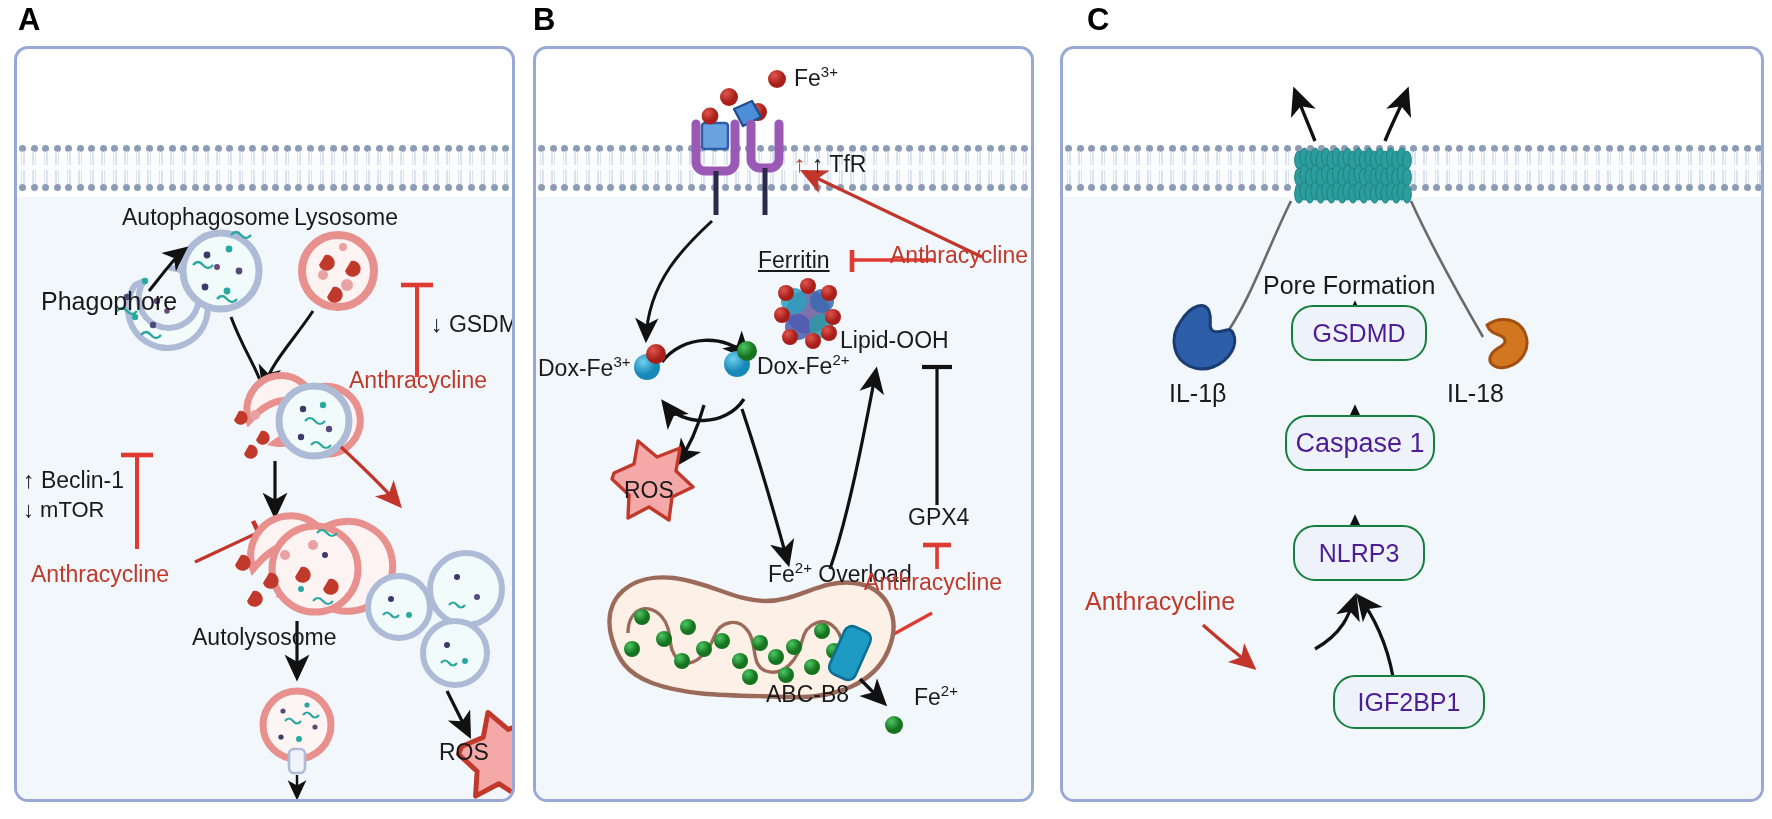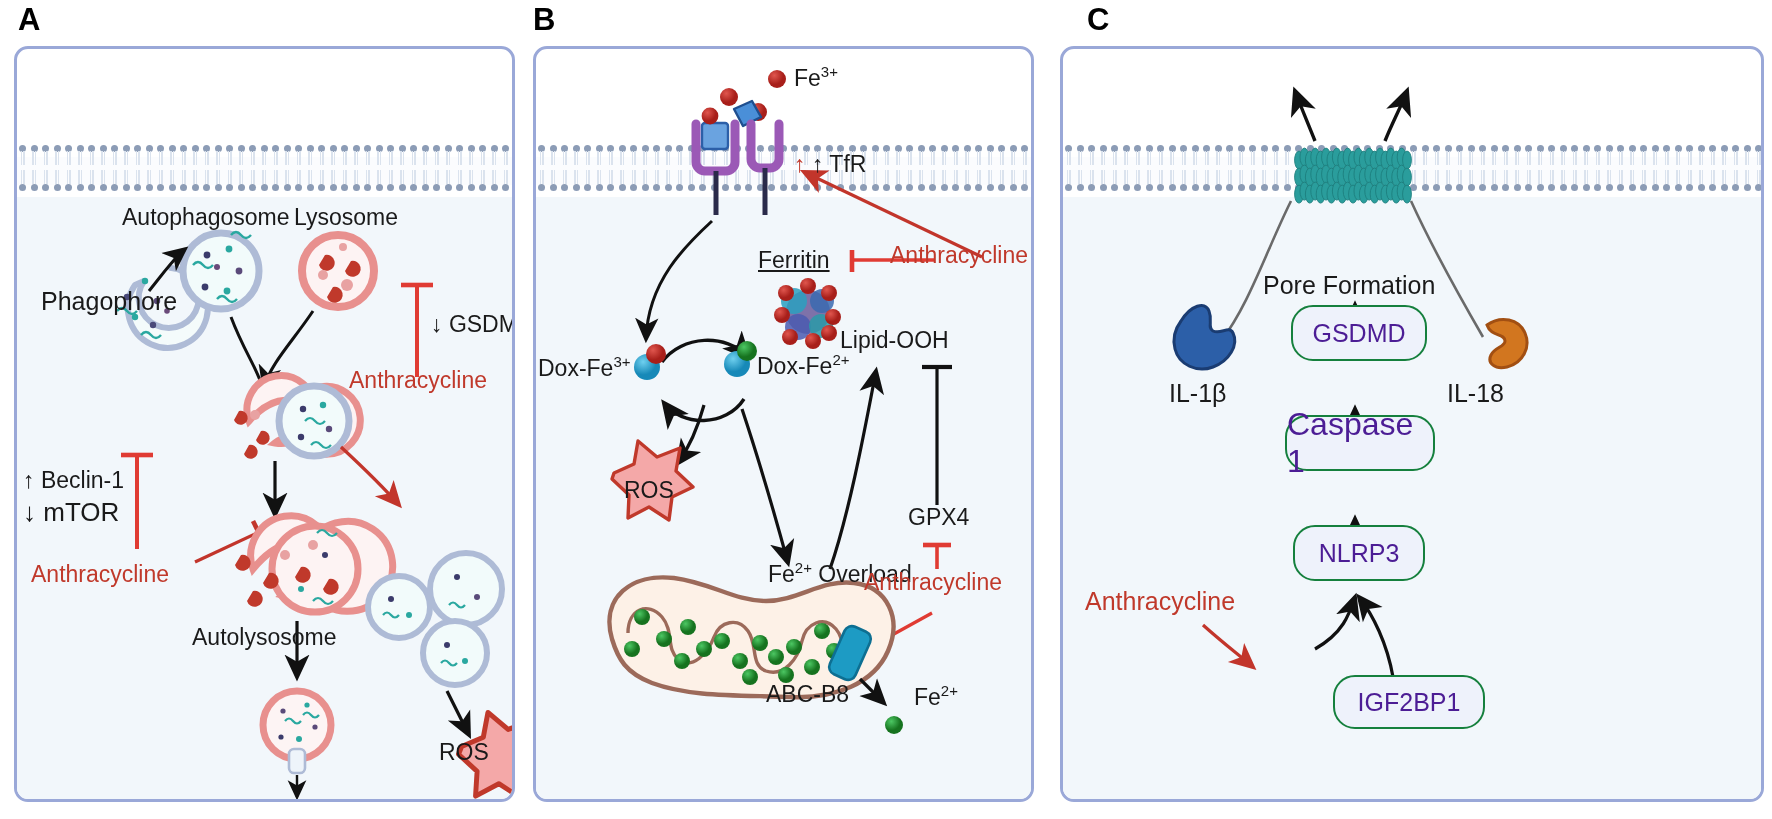"Caspase 1" div.nodebox { font-size: 32px -> 27px }
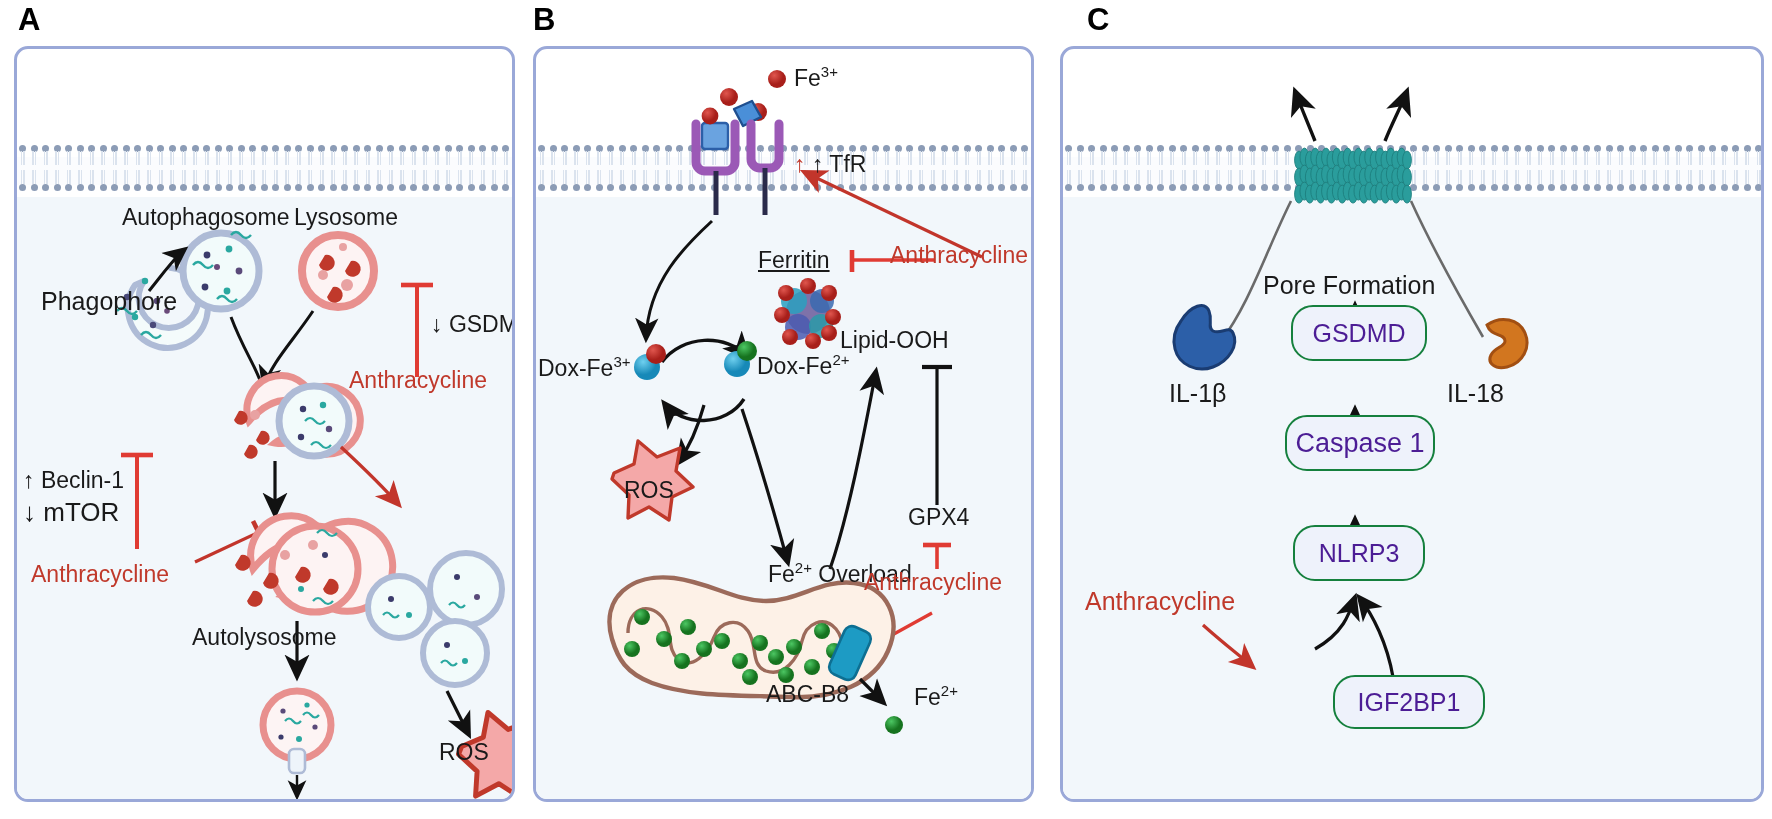"↓ mTOR" div.lbl { font-size: 26px -> 22px }
